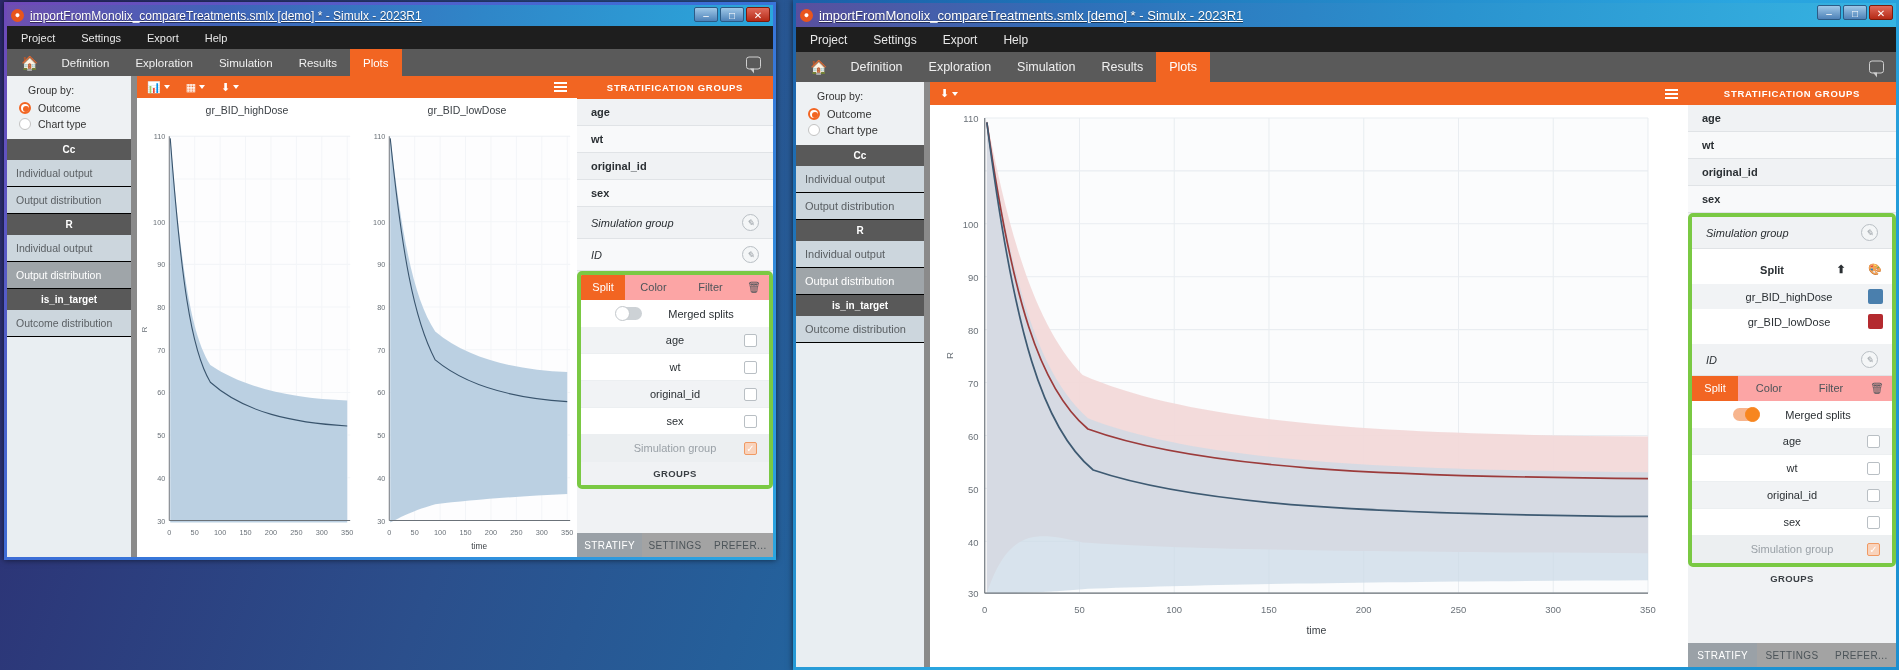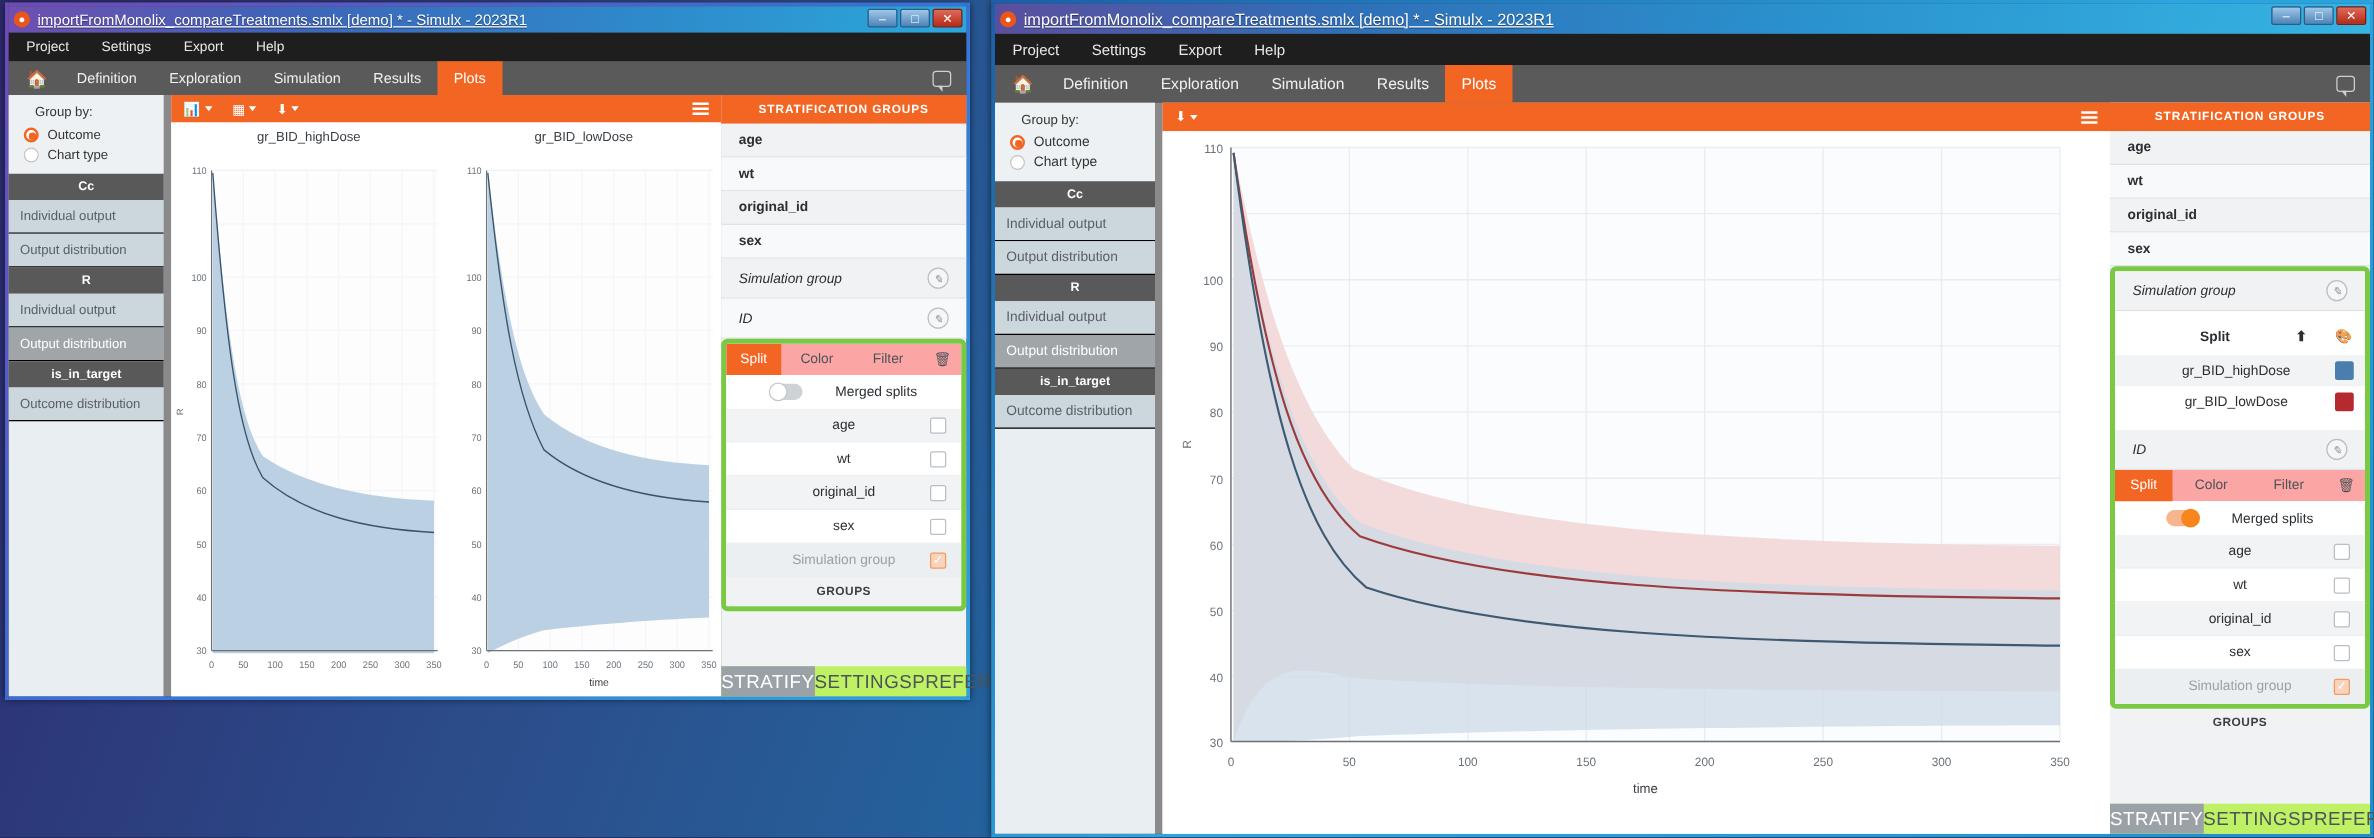"STRATIFY" .bottabs { background: #bef264 -> #a3a3a3; font-size: 15px -> 10px }
